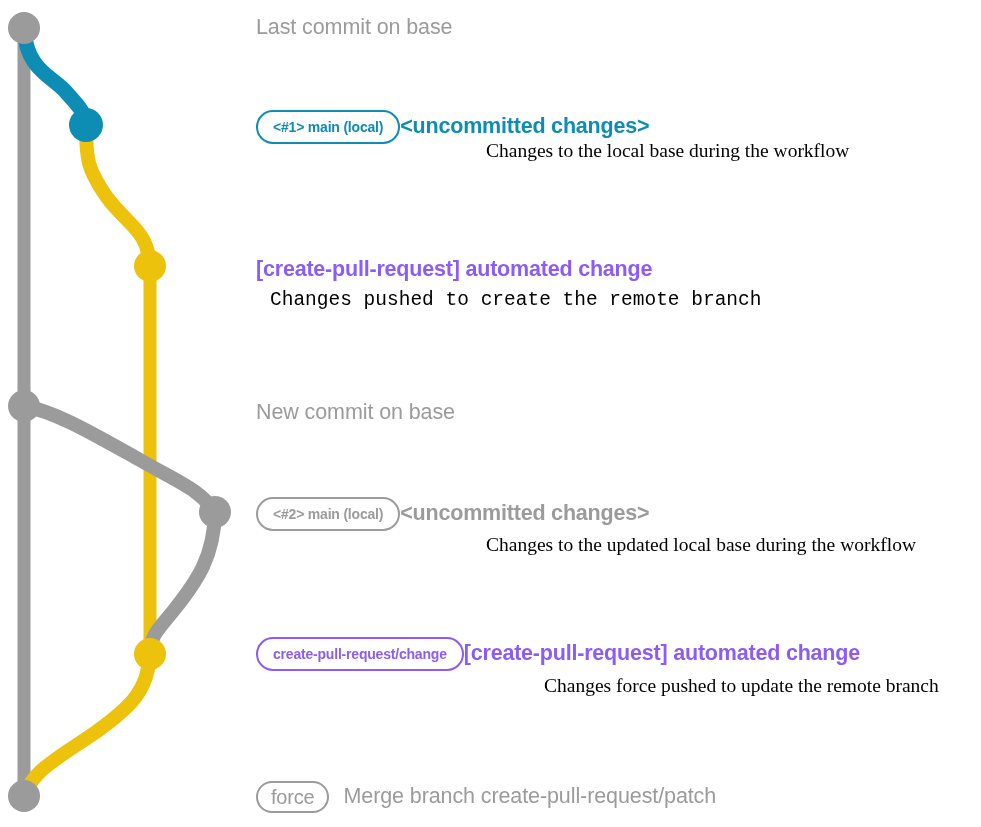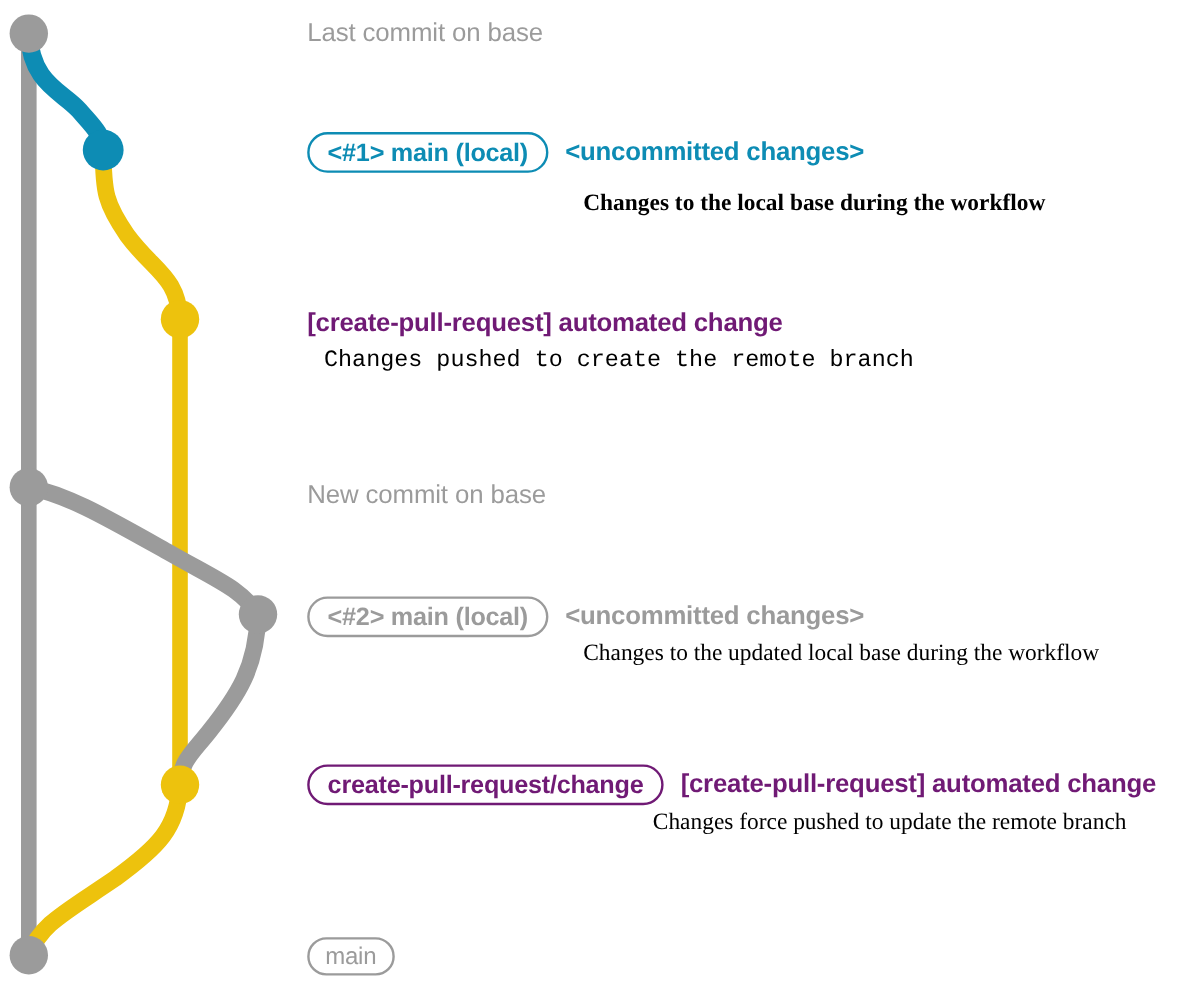"<#1> main (local)" .pill { font-size: 21px -> 14px }
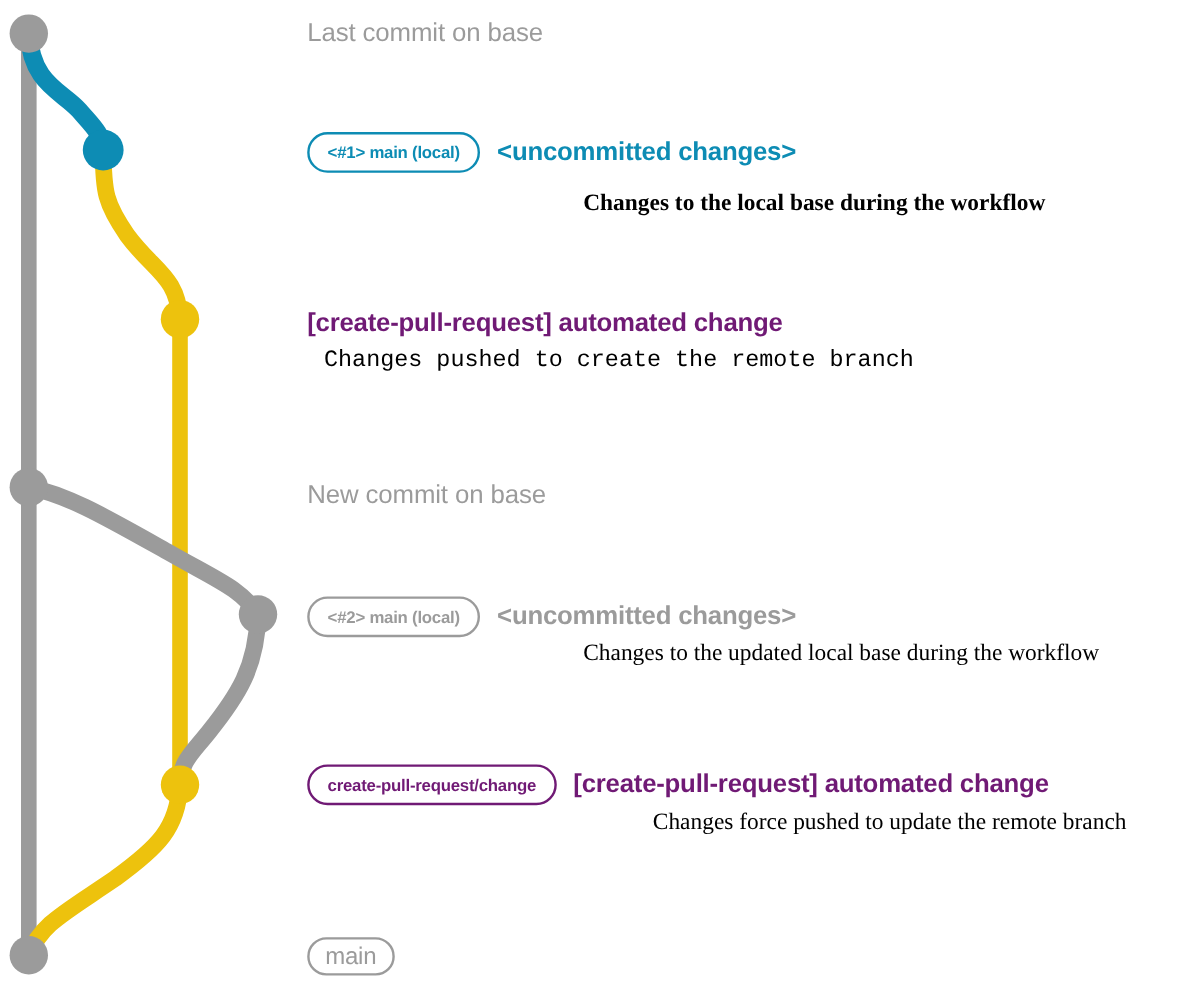"<uncommitted changes>" .msg { margin-left: 14px -> none }
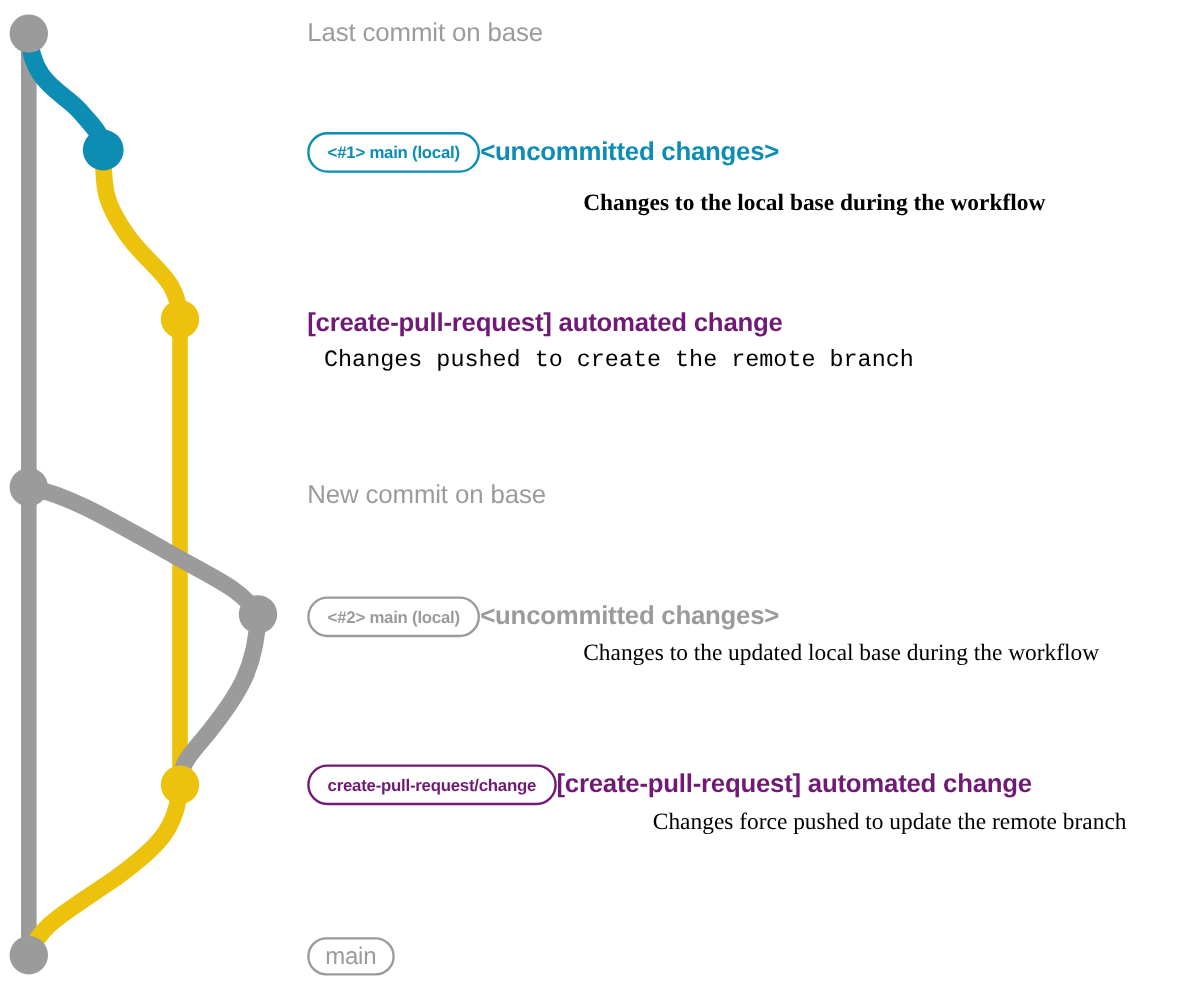"Changes to the local base" div.desc { font-weight: bold -> none; top: 160px -> 141px }
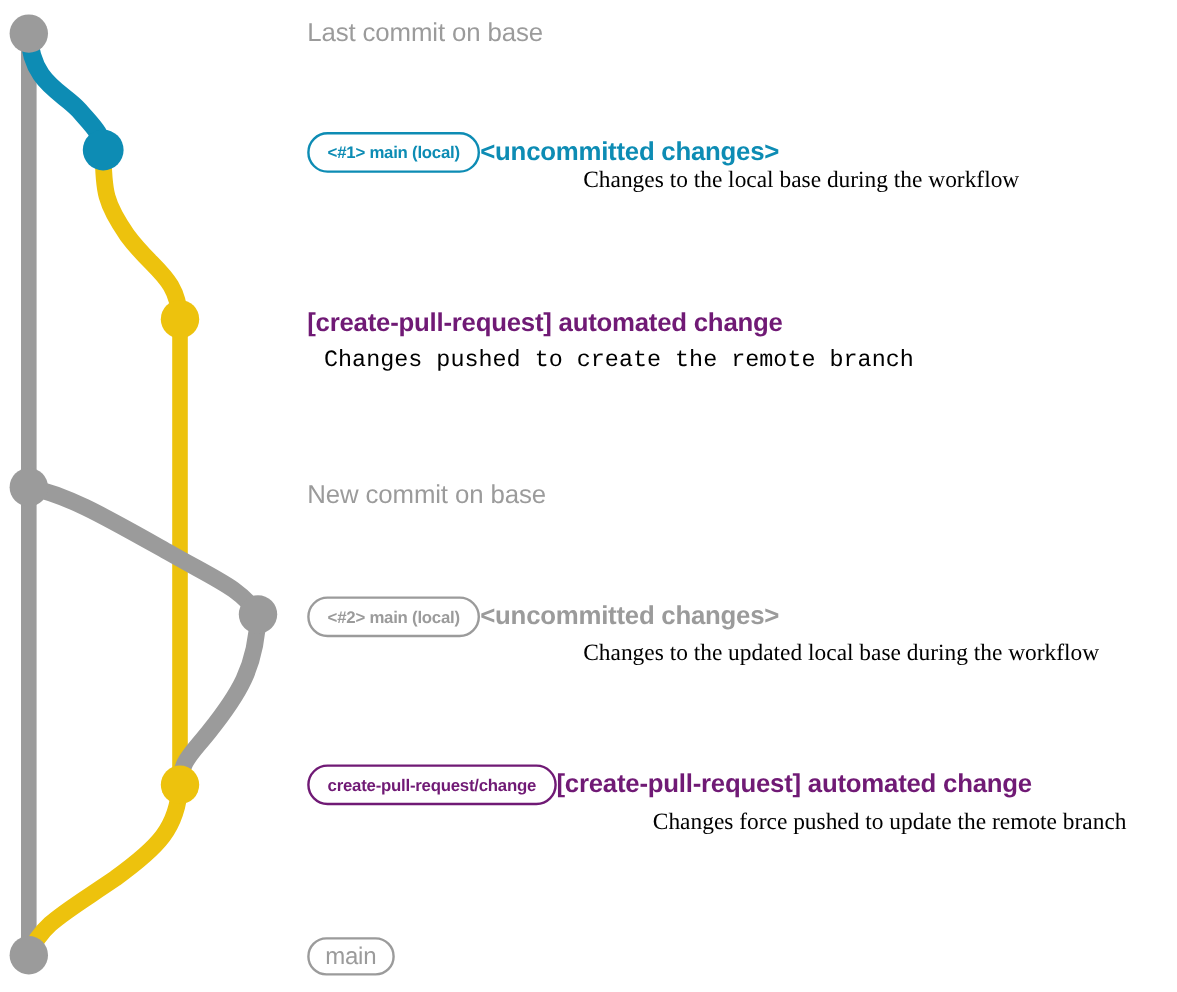"[create-pull-request] automated change" .c-yellow { color: #701a75 -> #8b5cf6 }
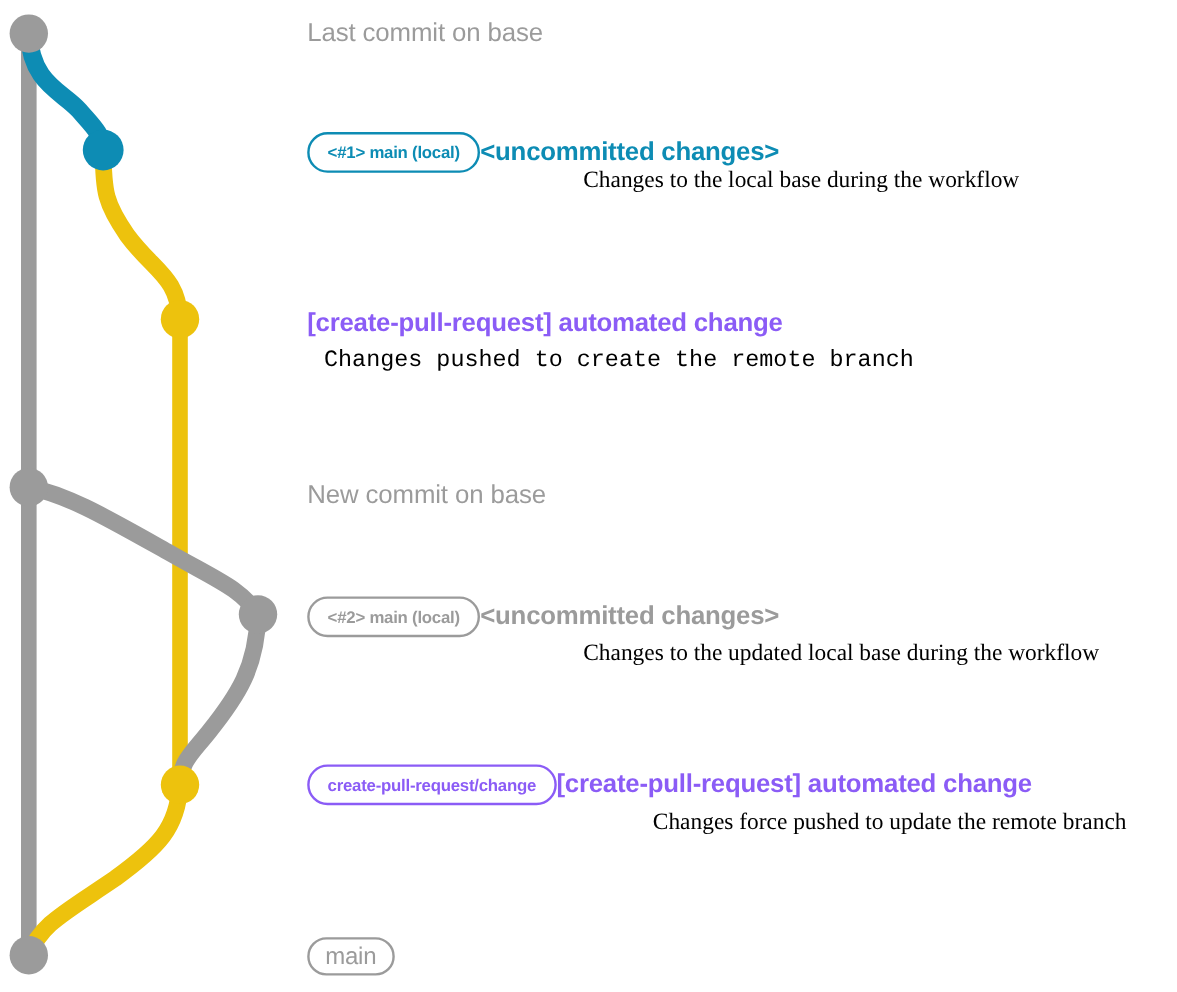"main" span.pill { text: main -> force }
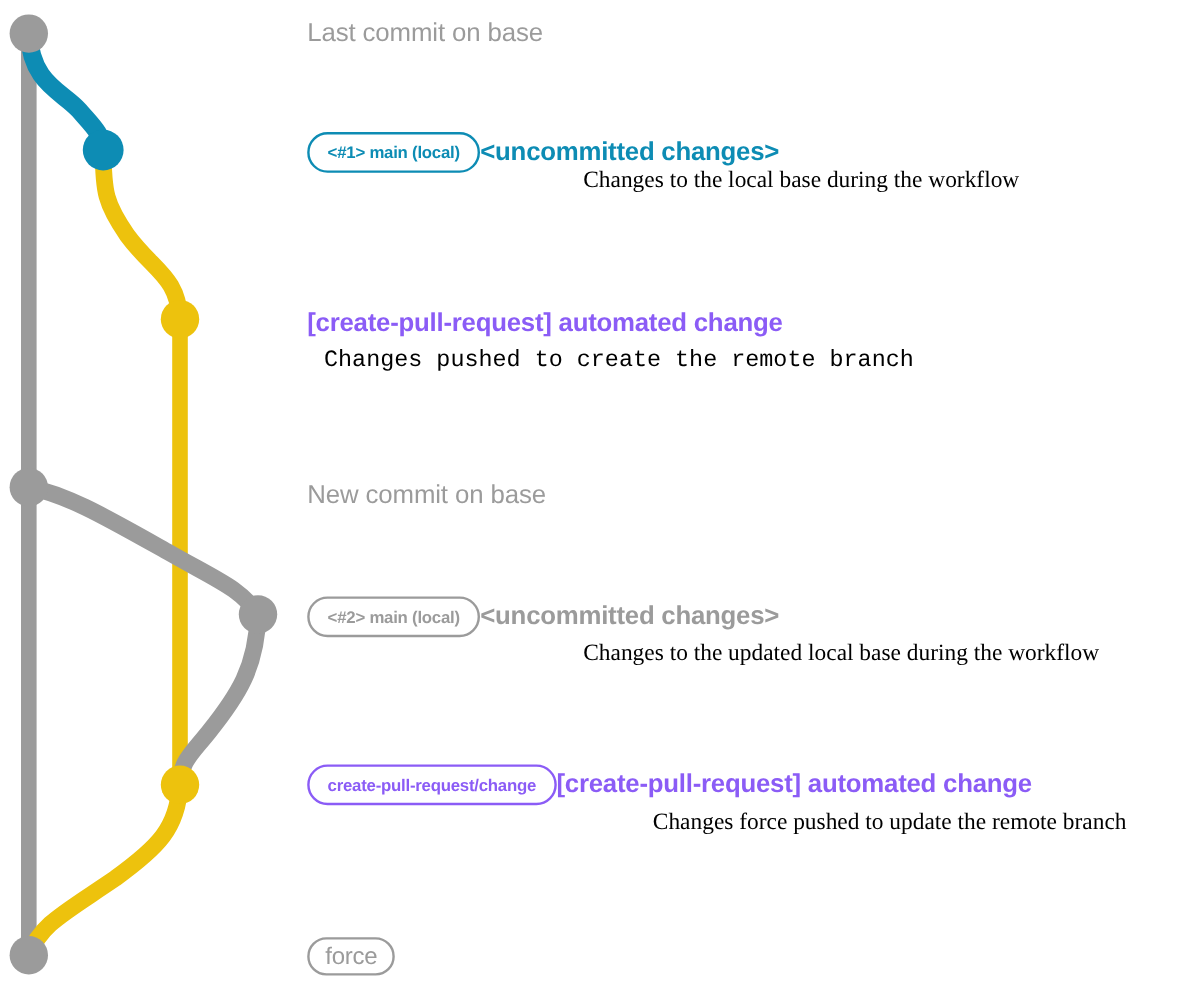"Merge branch create-pull-request/patch" span.plain { html: none -> <span>Merge branch create-pull-request/patch</span> }
